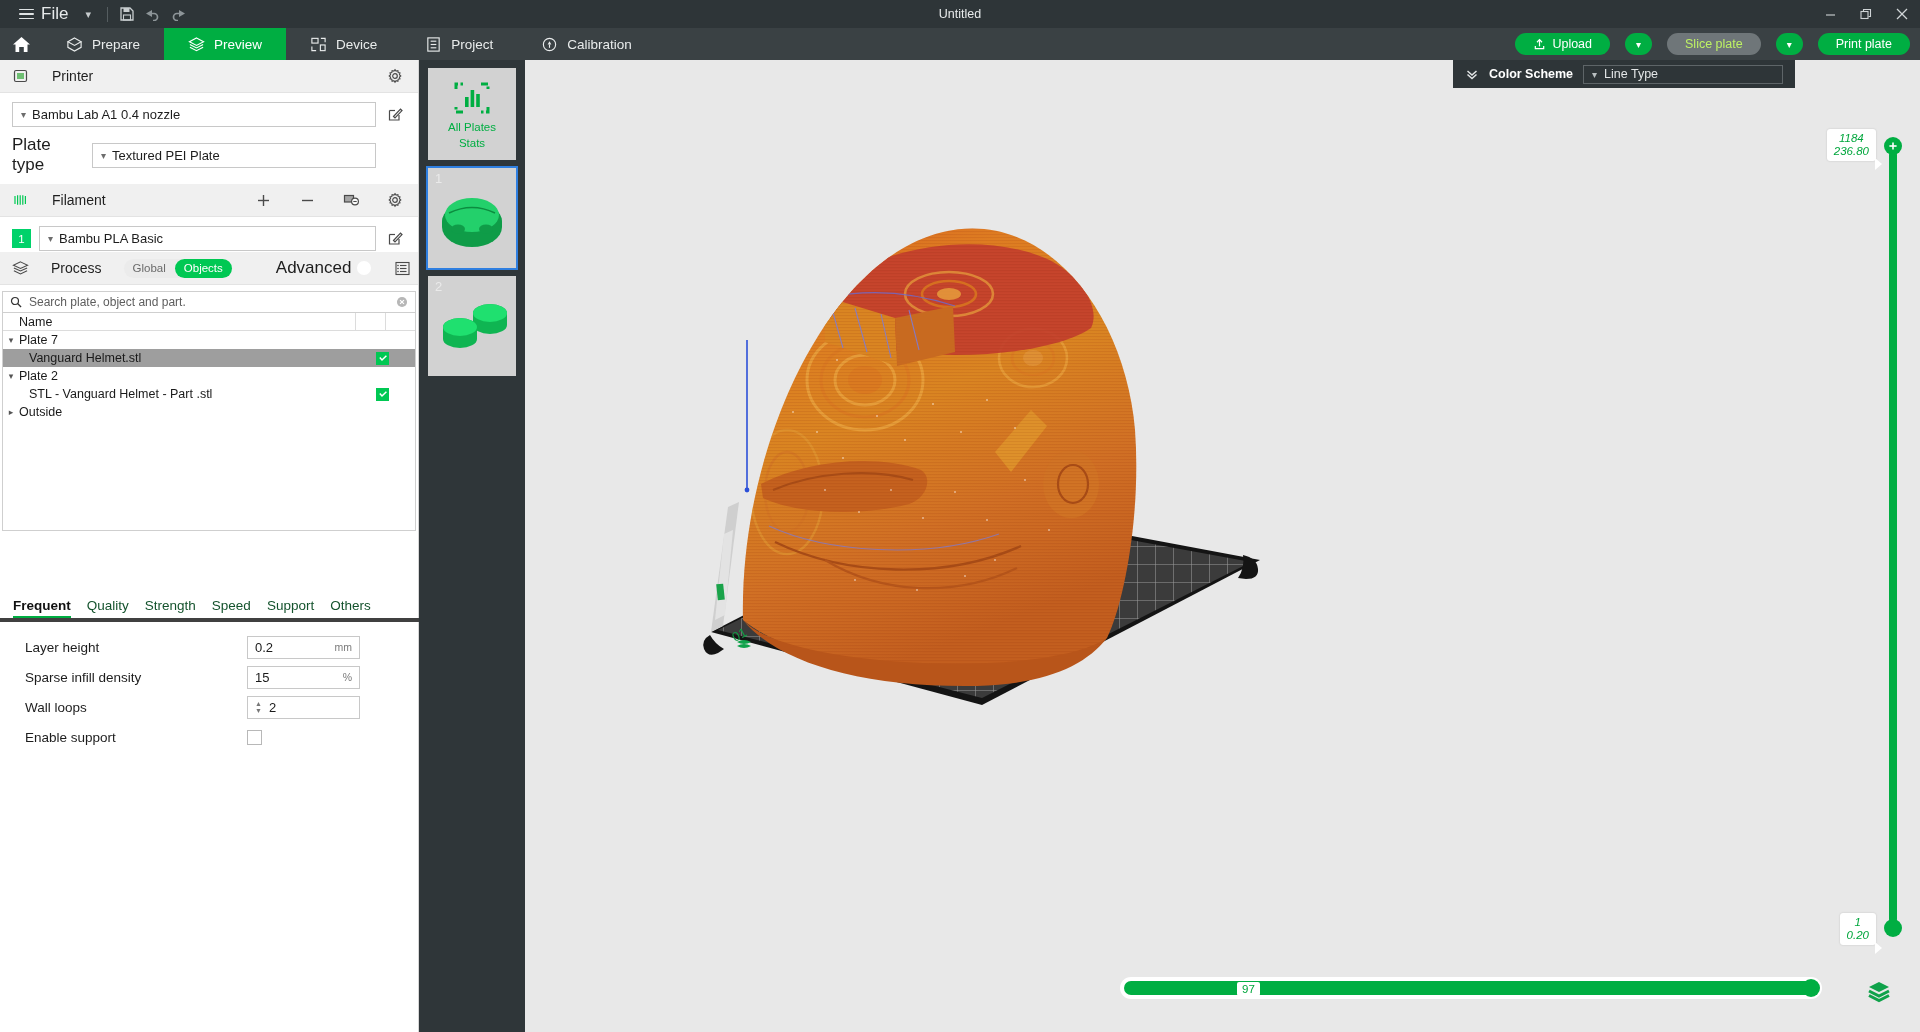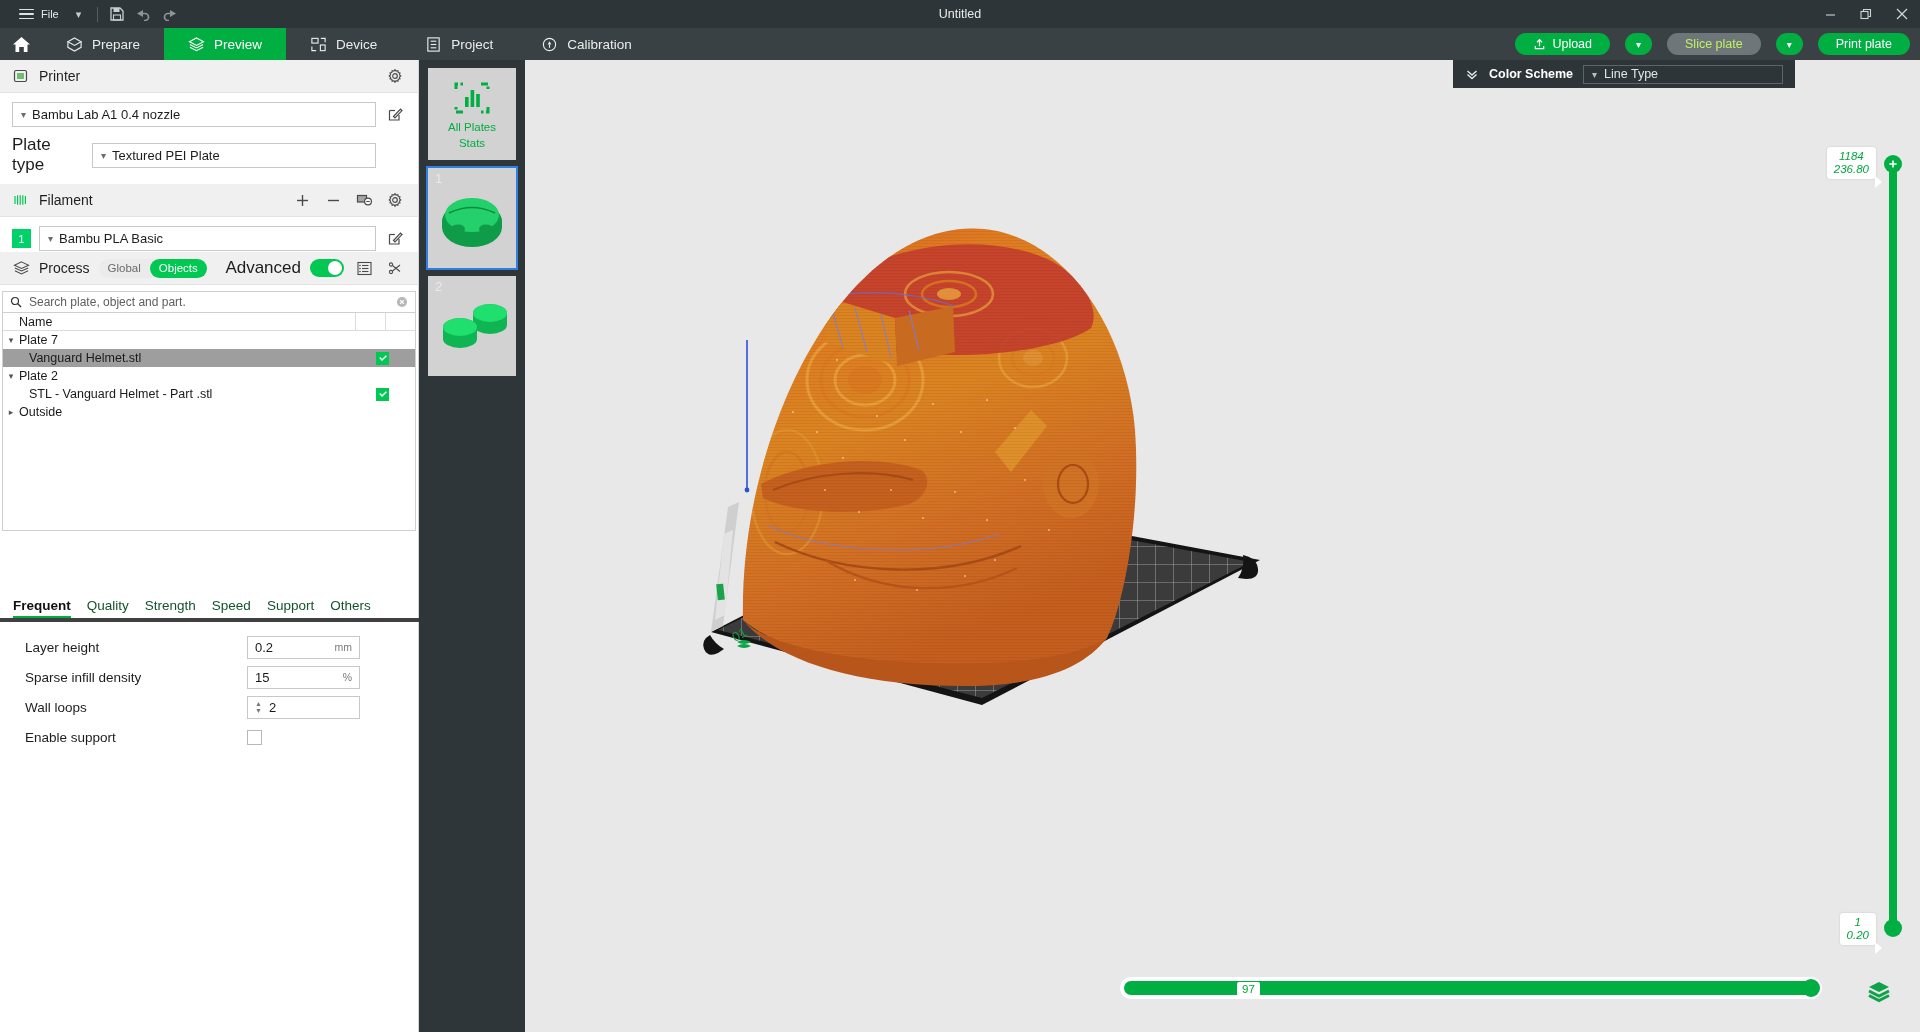"File" .tb-item { font-size: 11px -> 17px }
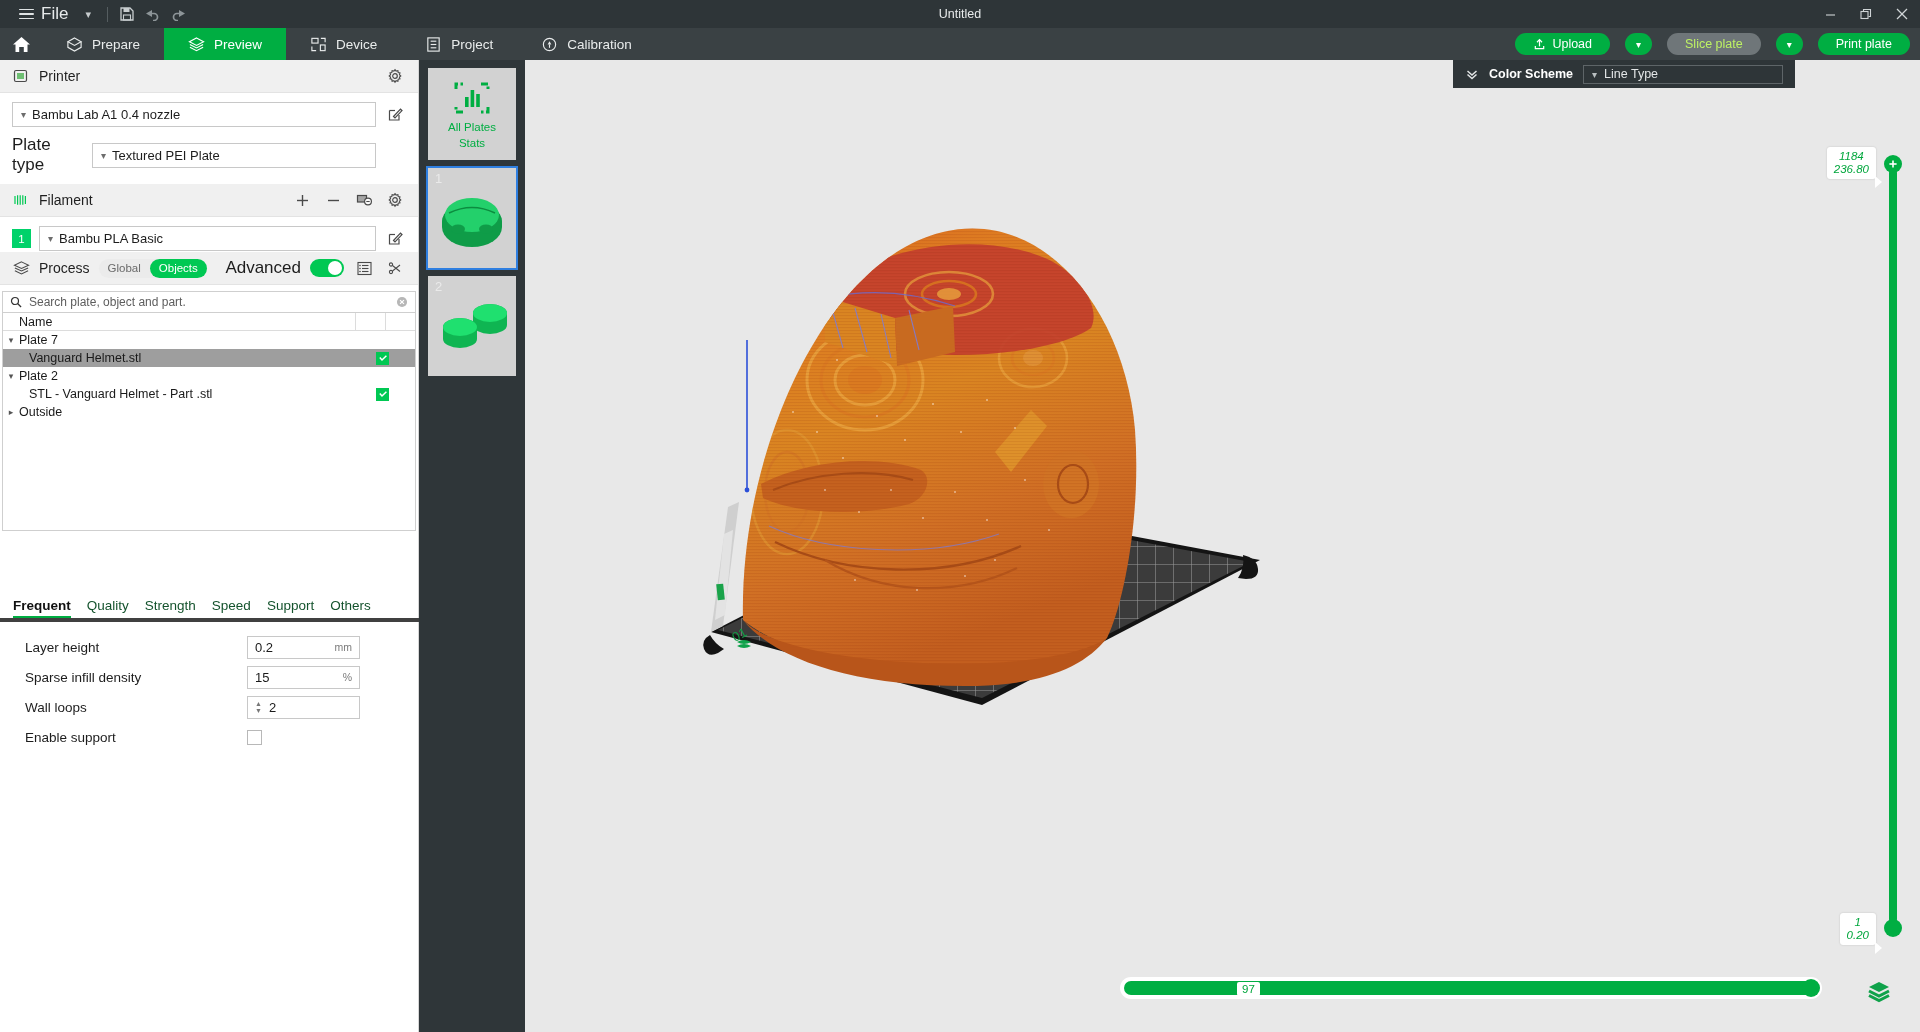"Printer" .sec-head { gap: 9px -> 22px }
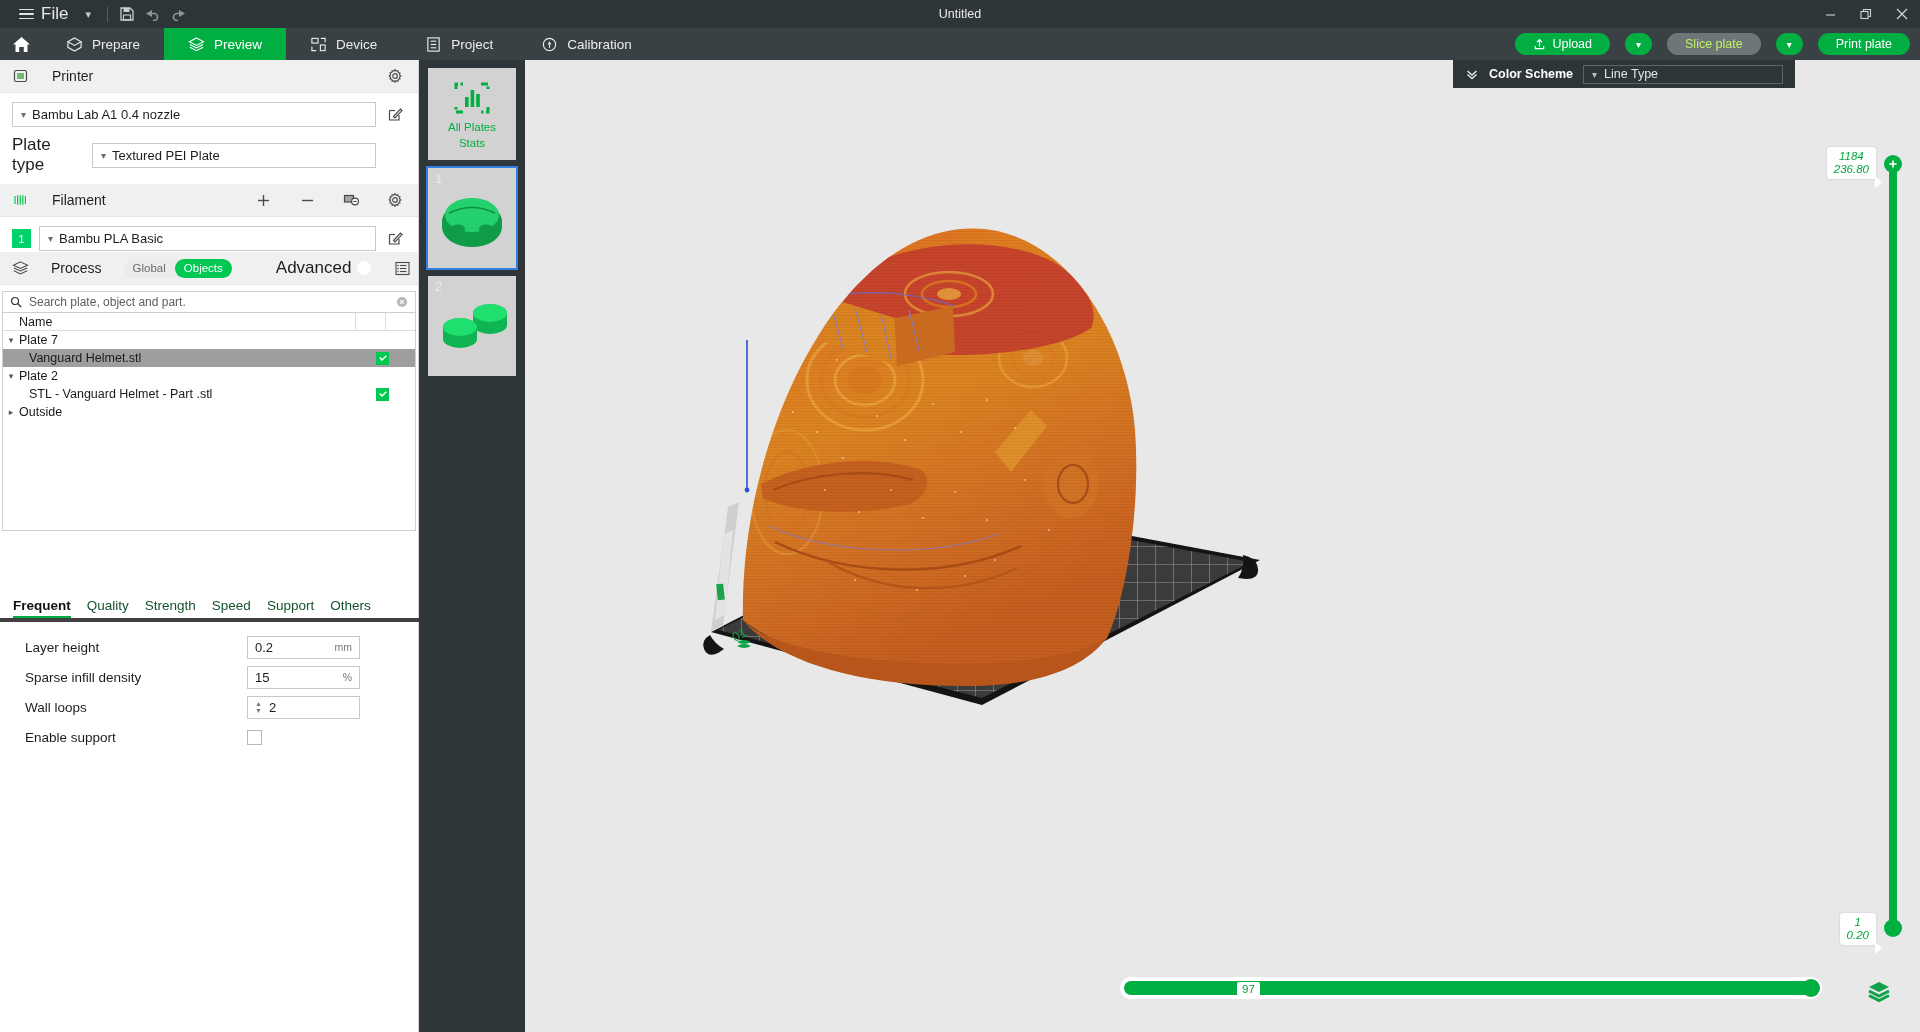"1184" #vslider { top: 95px -> 77px }
